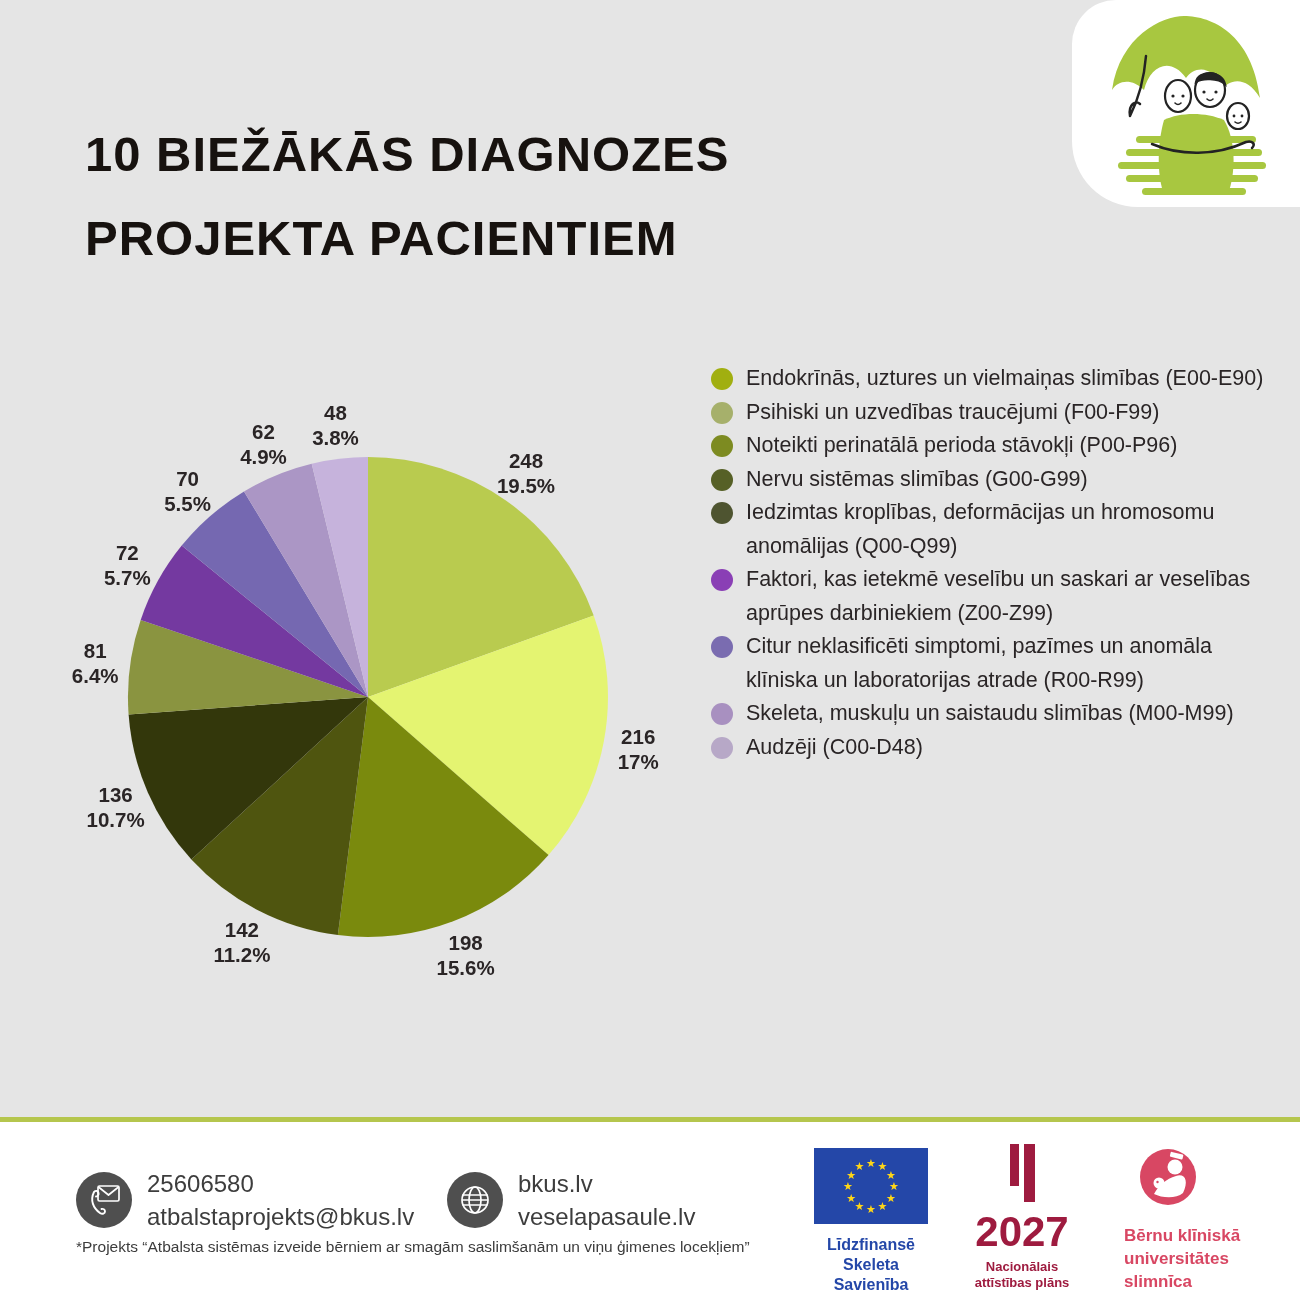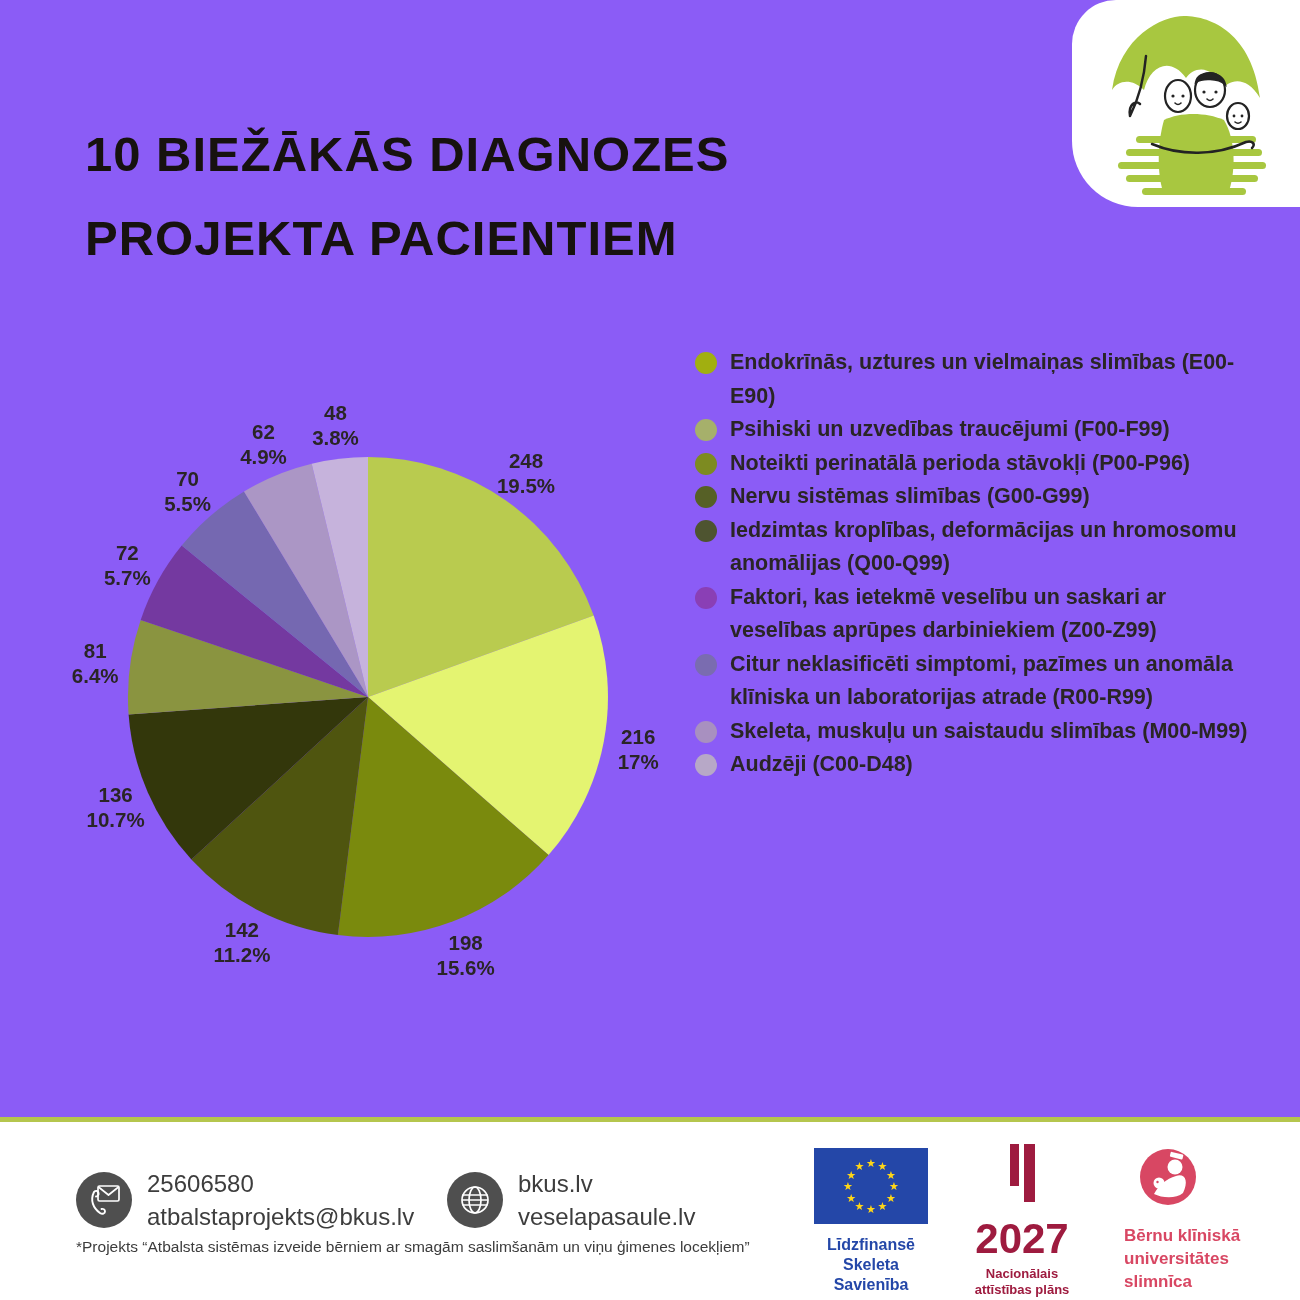"10 BIEŽĀKĀS DIAGNOZES" .page { background: #8b5cf6 -> #e5e5e5 }
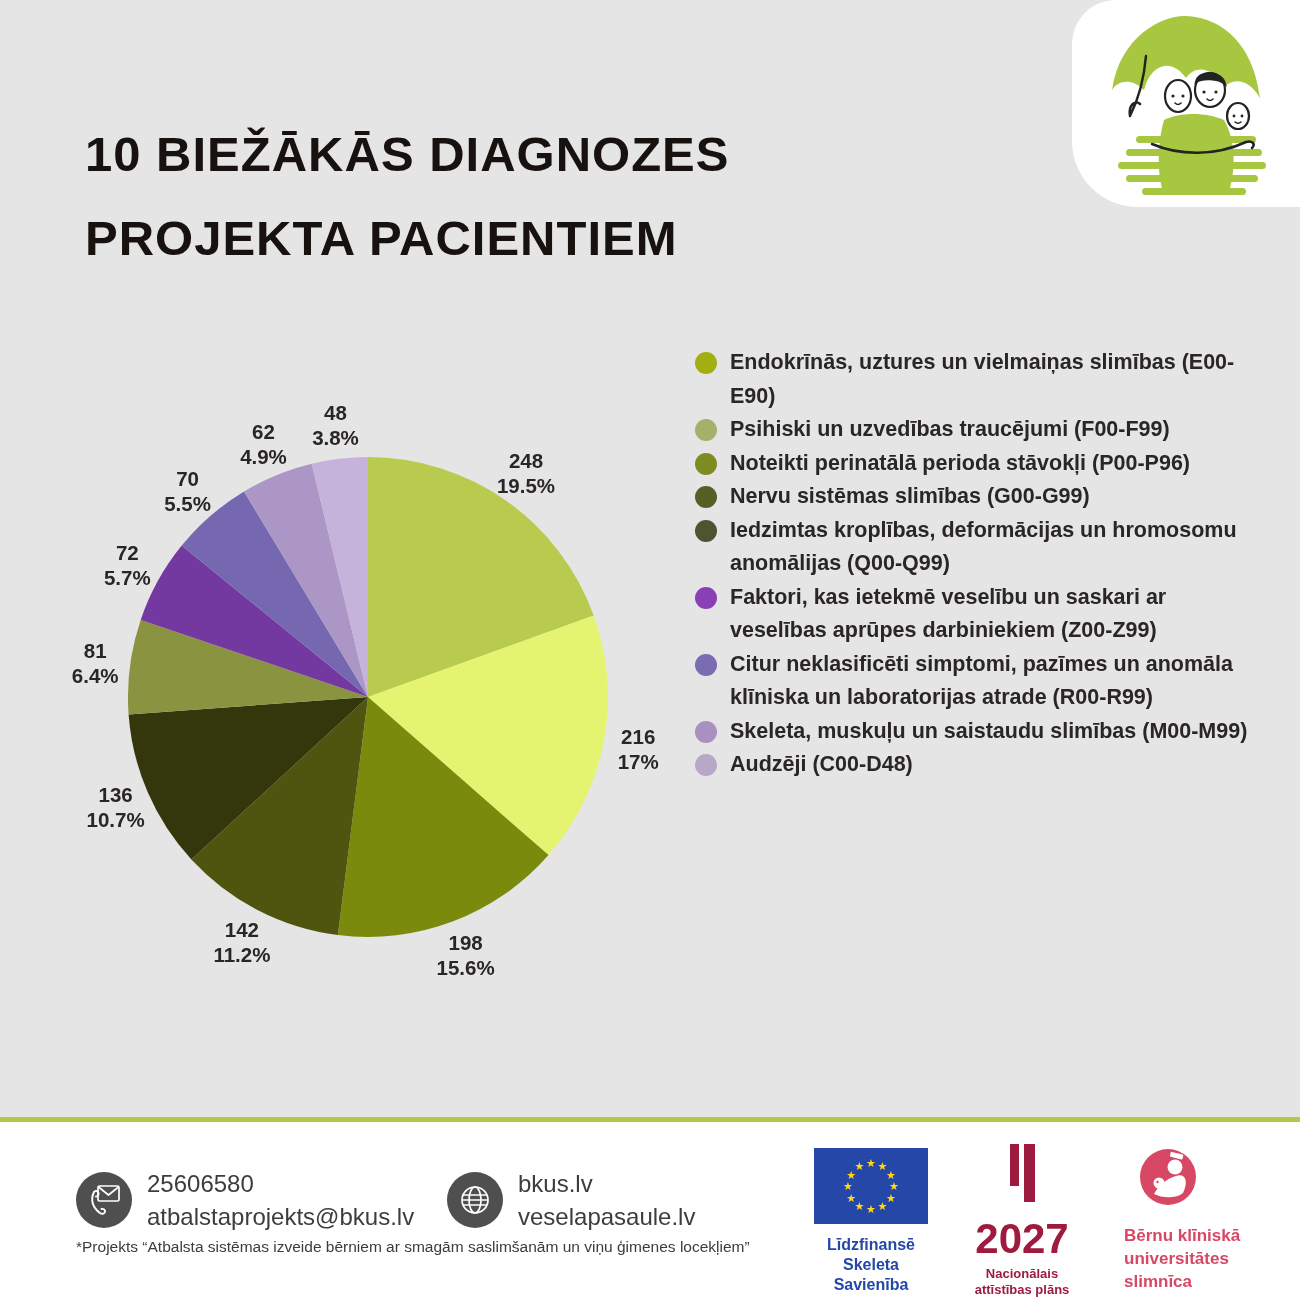"Endokrīnās, uztures un vielmaiņas" .legend { font-weight: bold -> none; margin: 0 -> 16px }
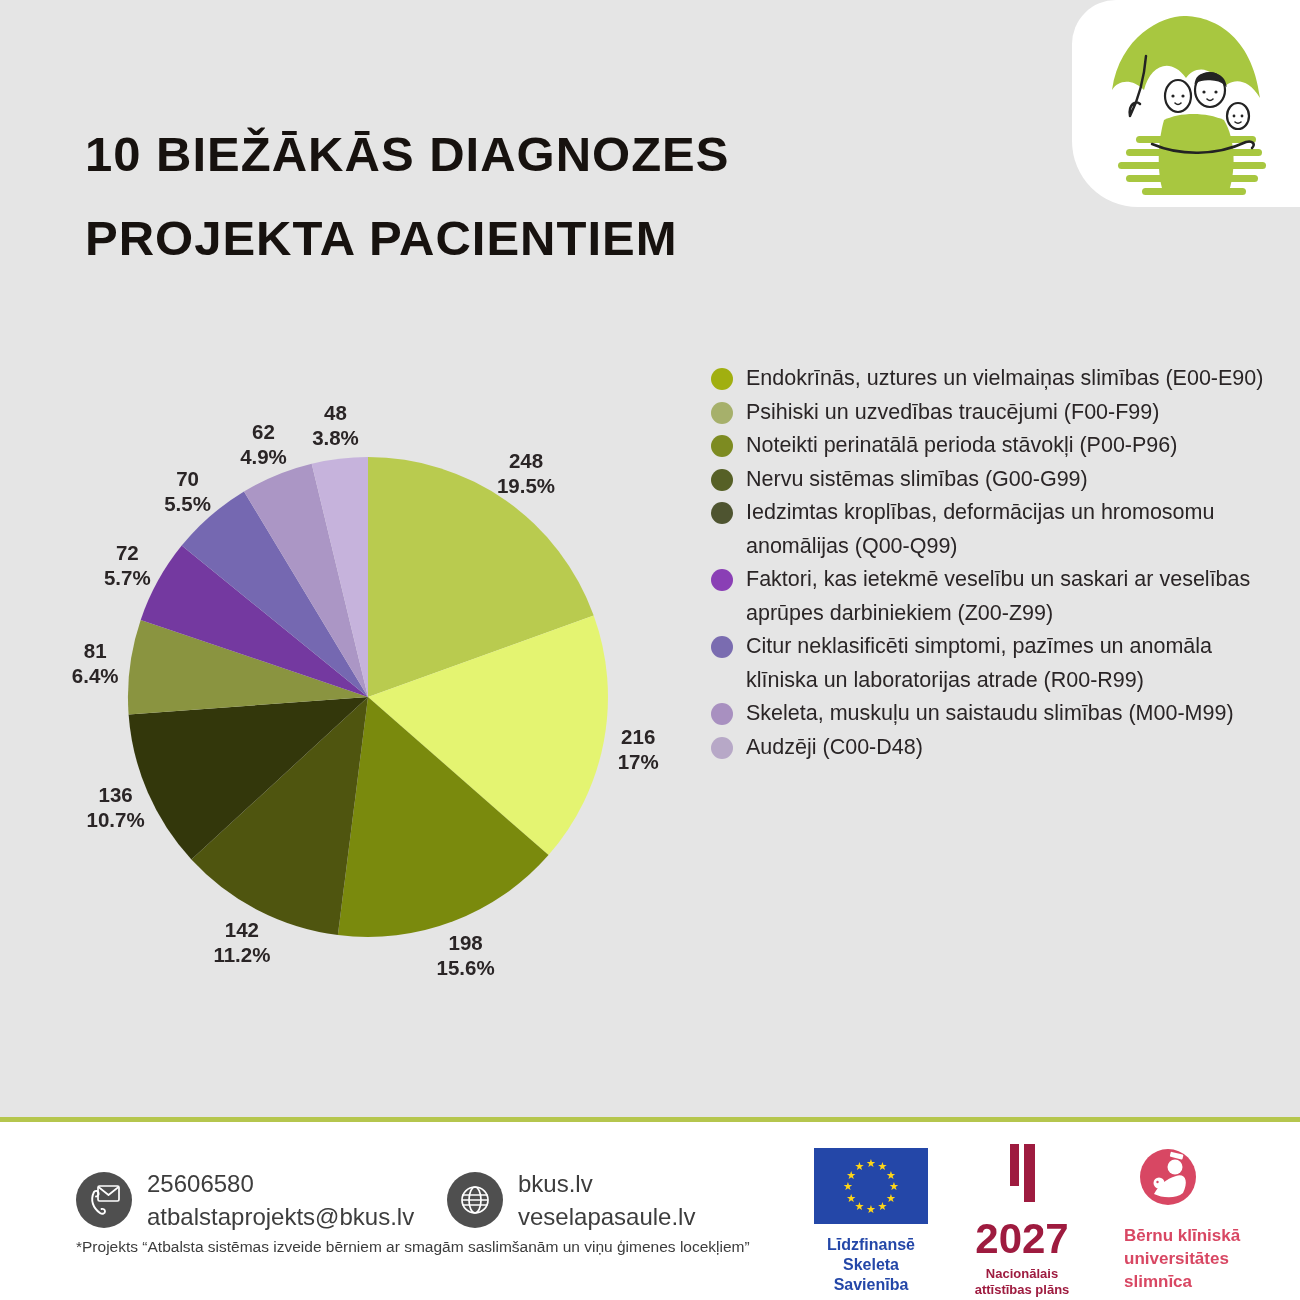"2027" .ndp .year { margin-top: 15px -> 8px }
